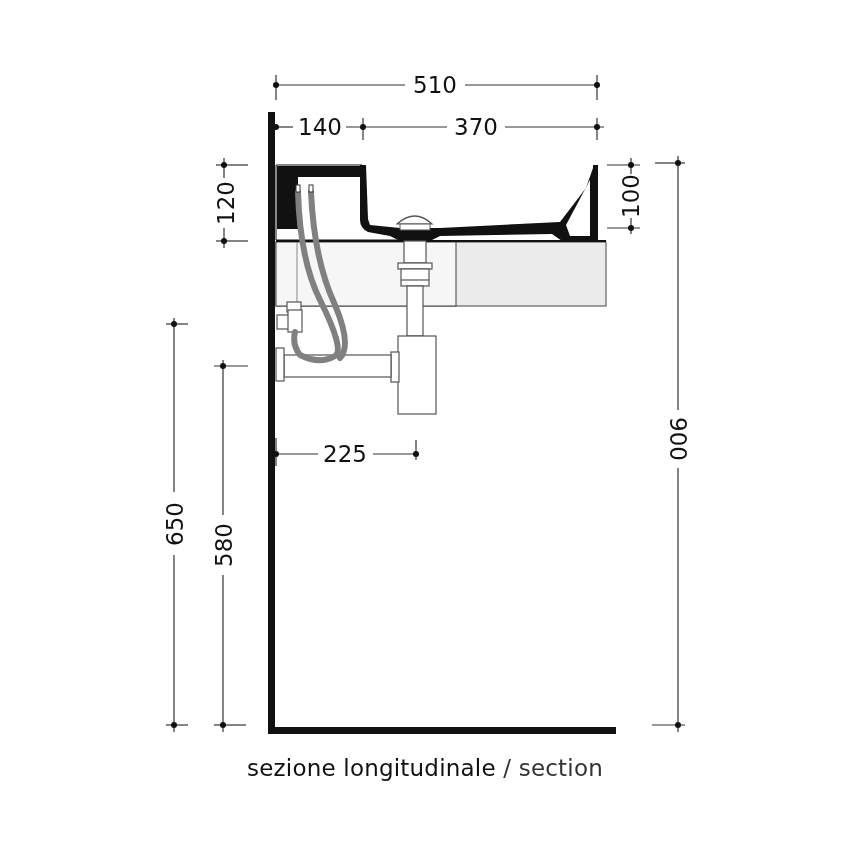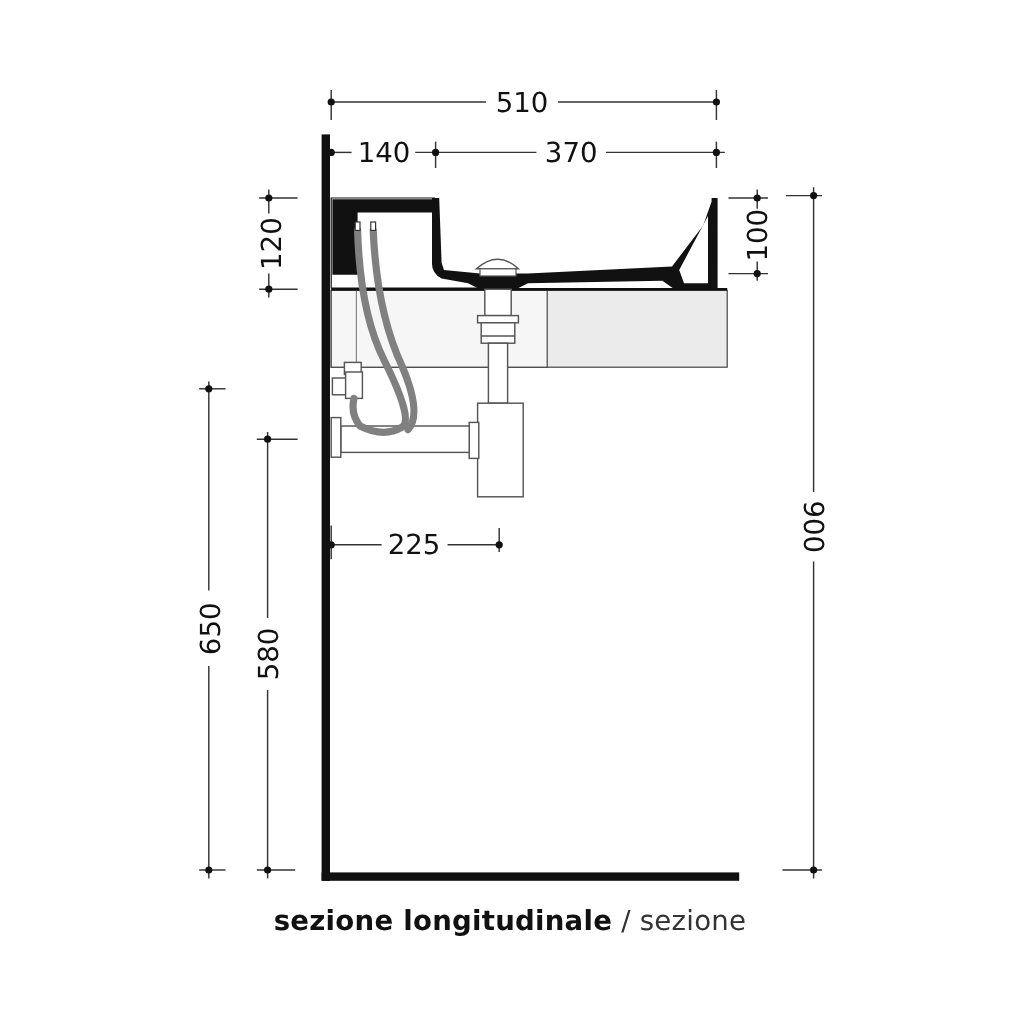"sezione longitudinale" .caption .bold { font-weight: bold -> normal }
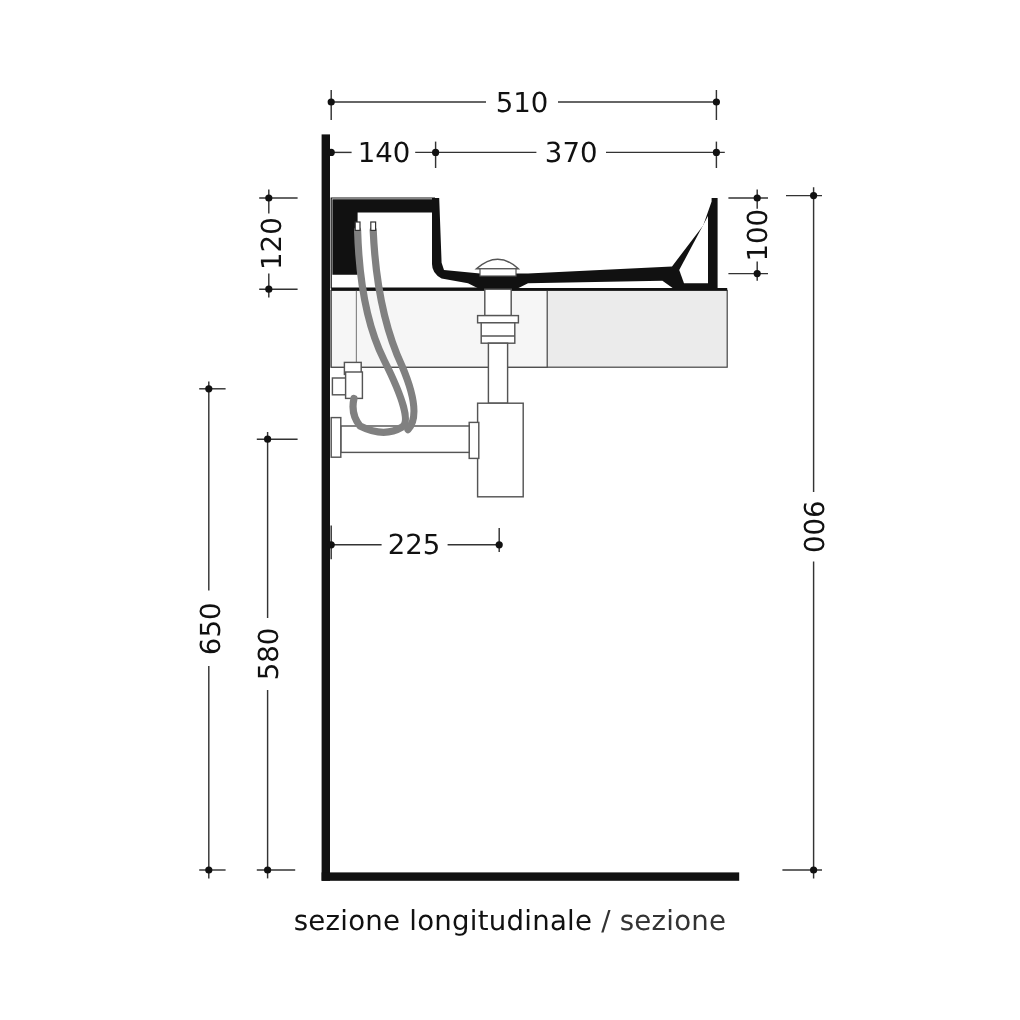"sezione" span.light { text: sezione -> section }
